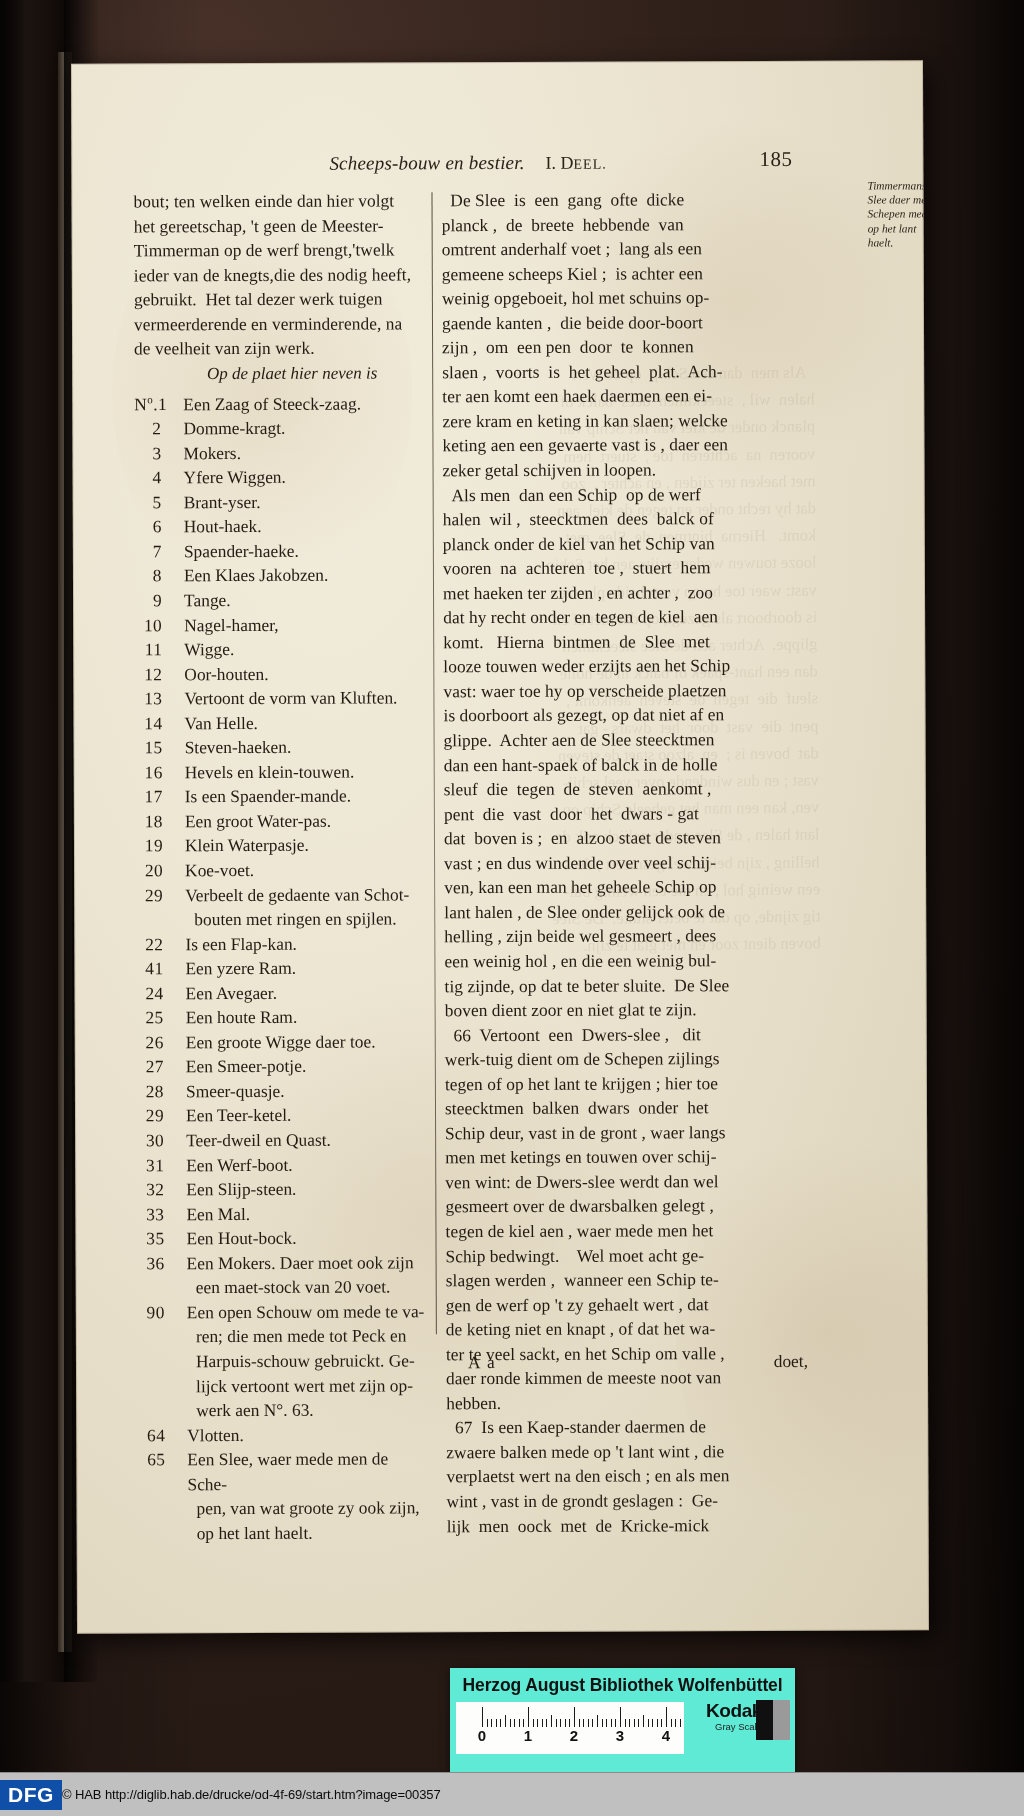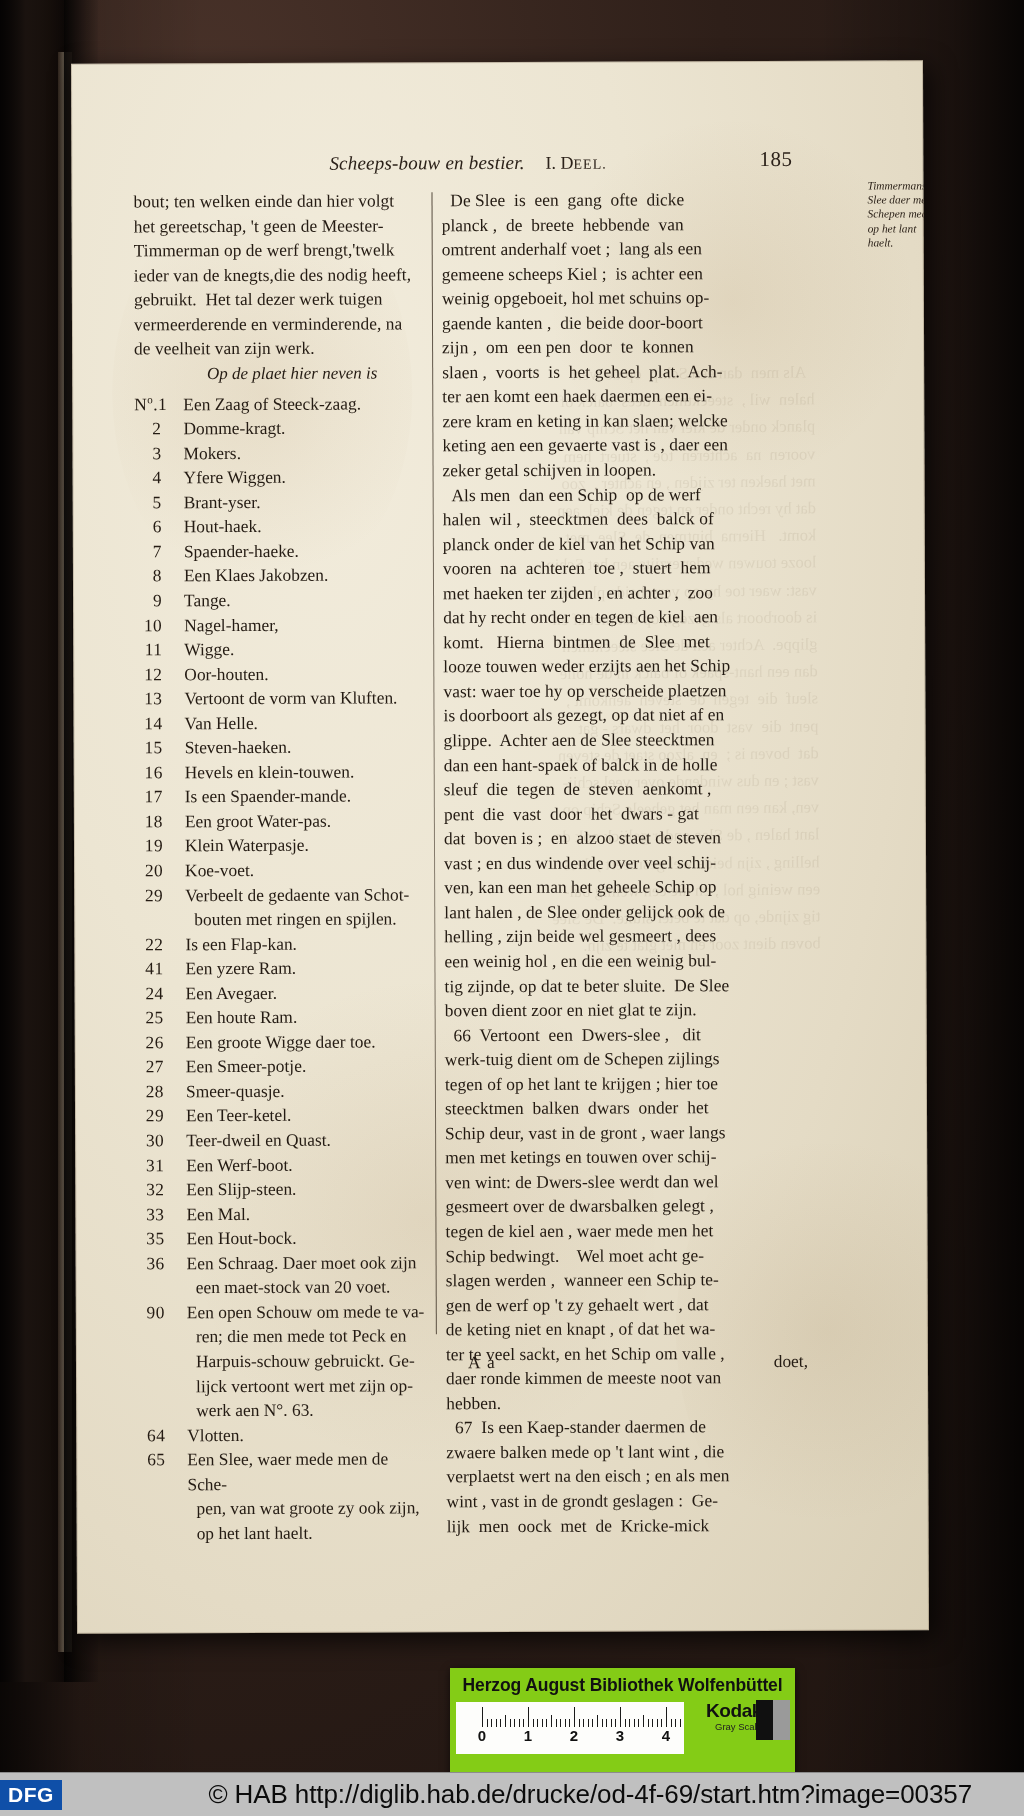"Een Schraag. Daer moet ook" span.list-txt { text: Schraag -> Mokers }
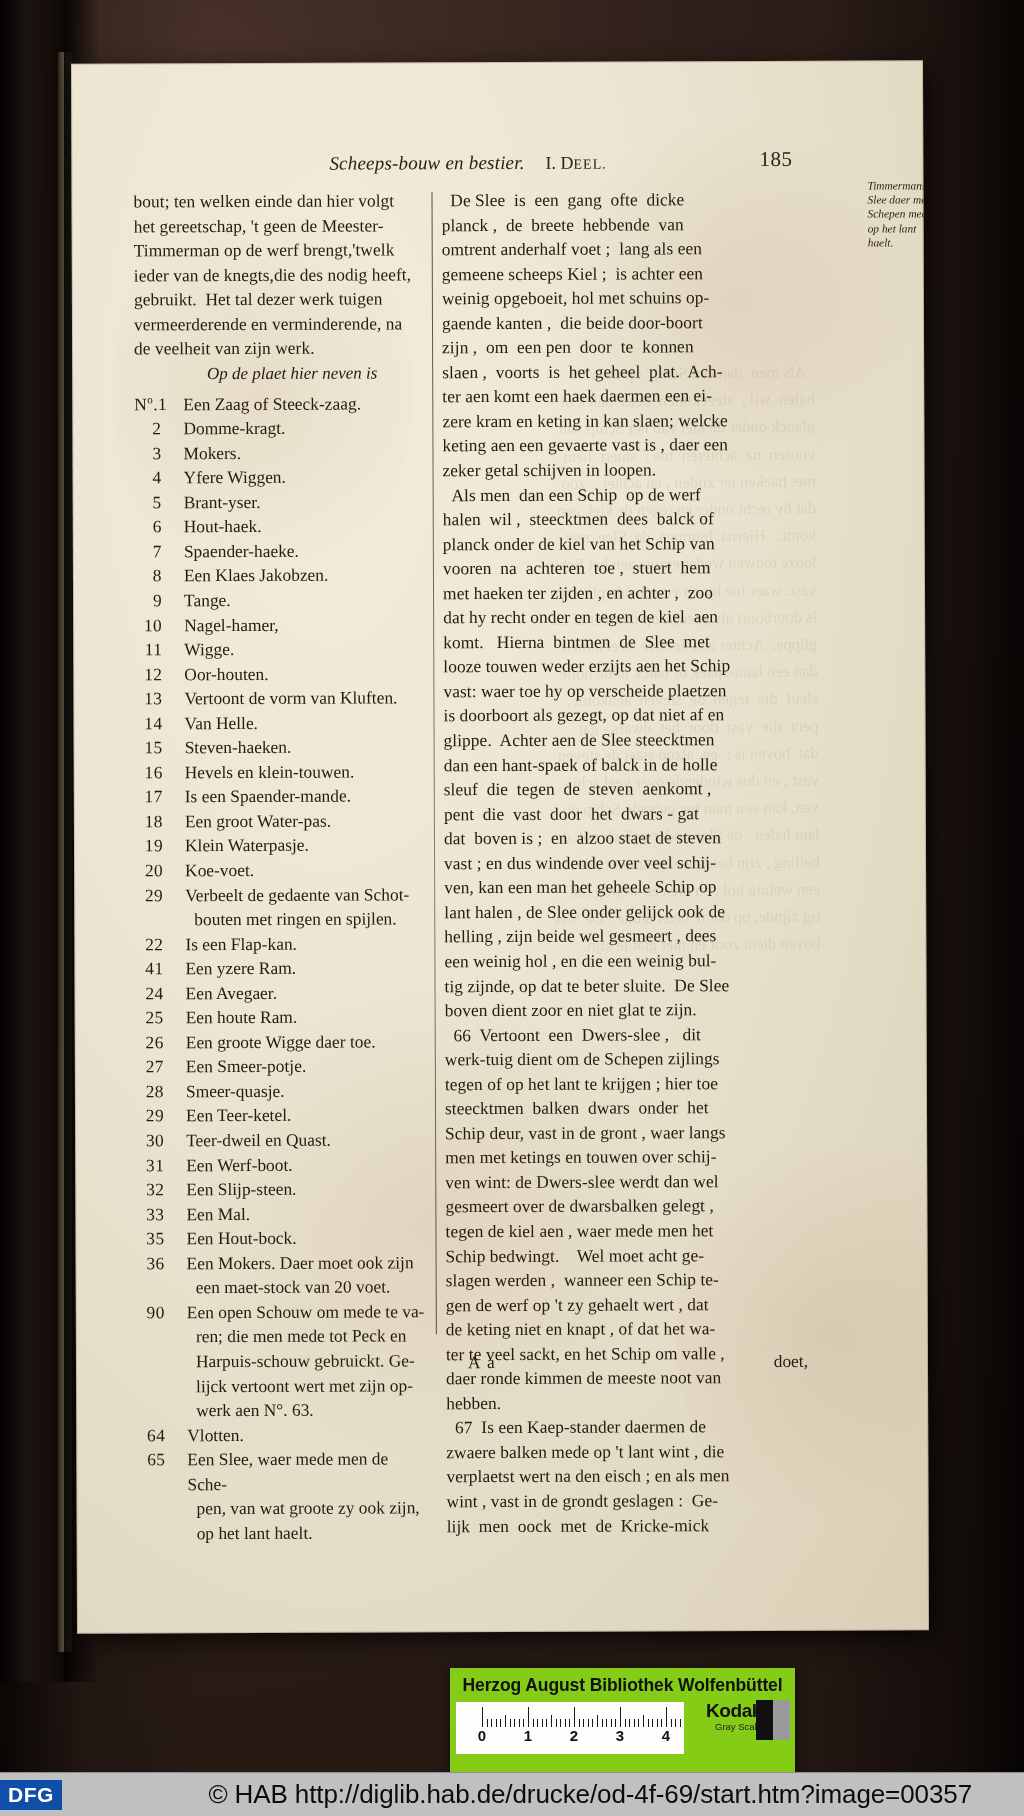"Herzog August Bibliothek Wolfenbüttel" #target-card { background: #84cc16 -> #5eead4 }
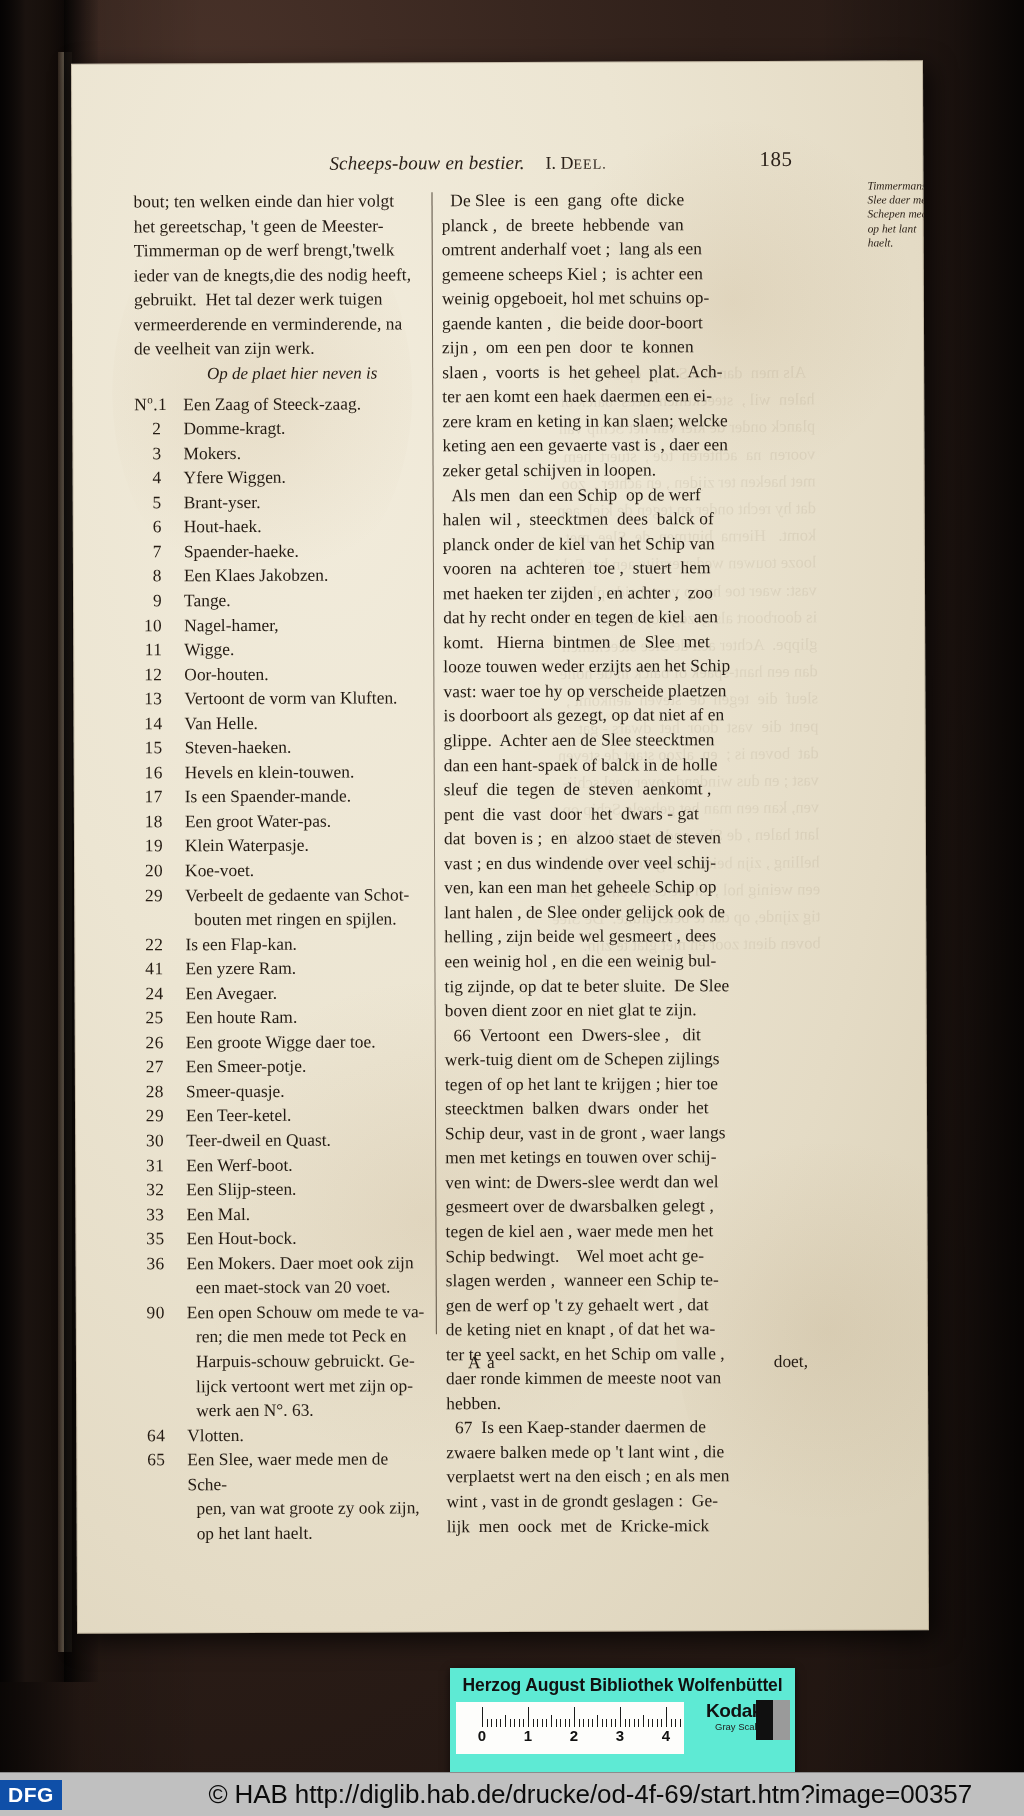"© HAB" #credit-line { font-size: 26px -> 13px; text-align: right -> left }
